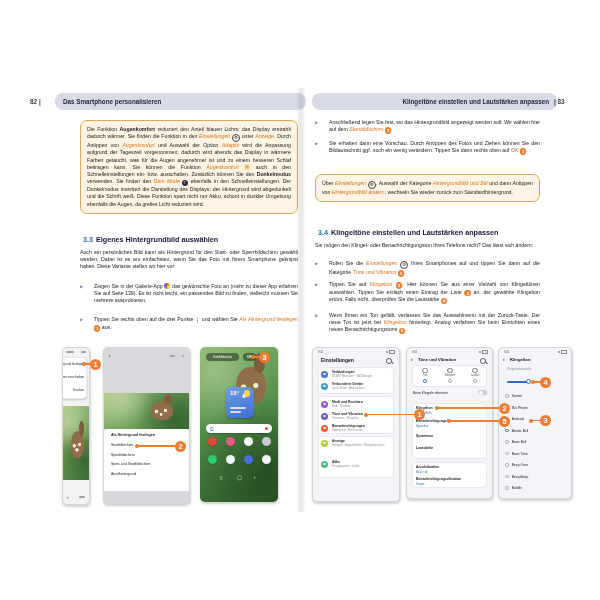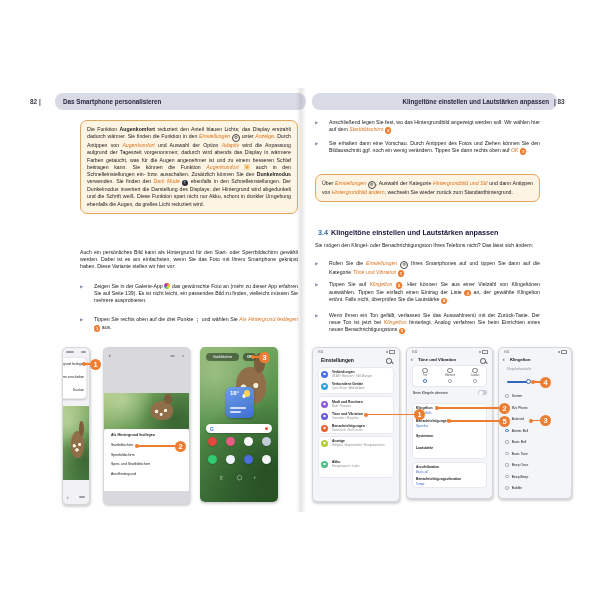"3.3" div.sec { html: none -> <div> <span>3.3</span> <span>Eigenes Hintergrundbild auswählen</span> </div> }
